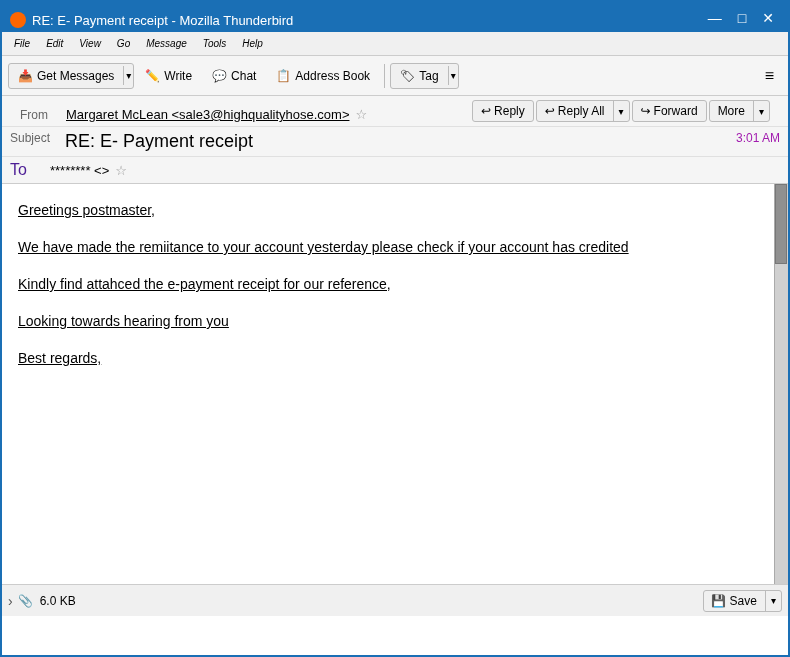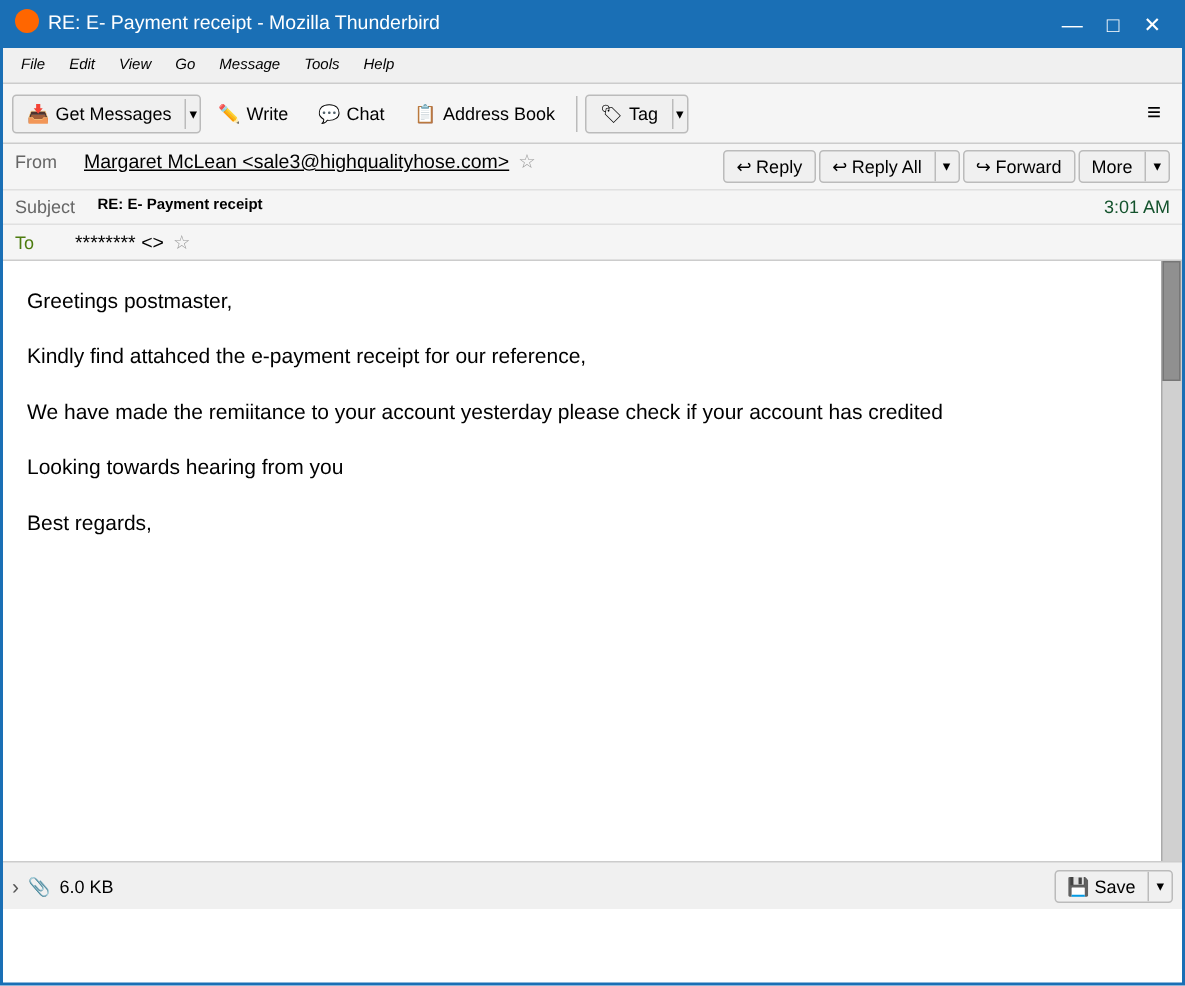"RE: E- Payment receipt -" .titlebar { align-items: flex-start -> flex-end }
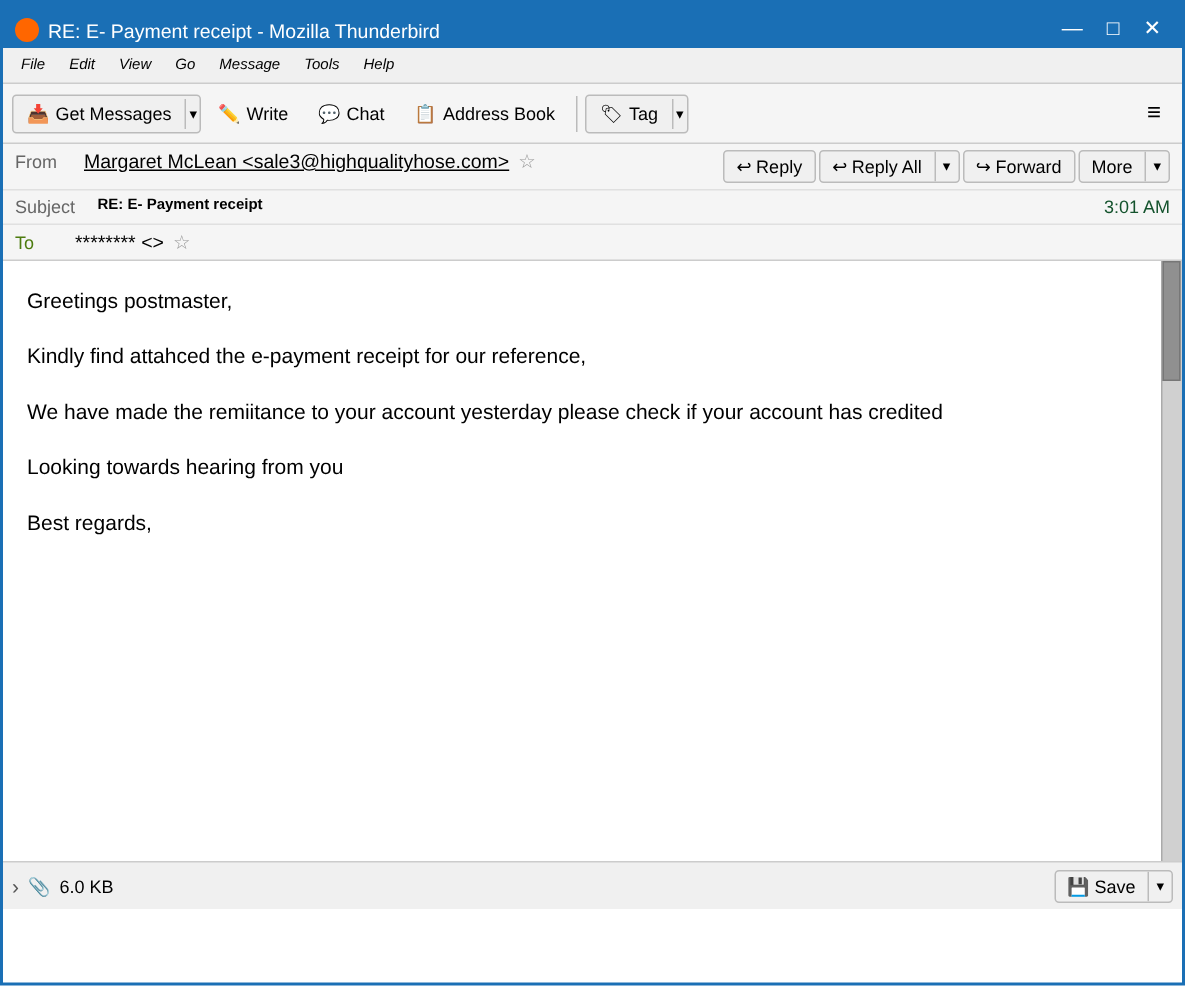"From" .from-row { align-items: flex-start -> flex-end; padding: 4px 8px -> 4px 18px }
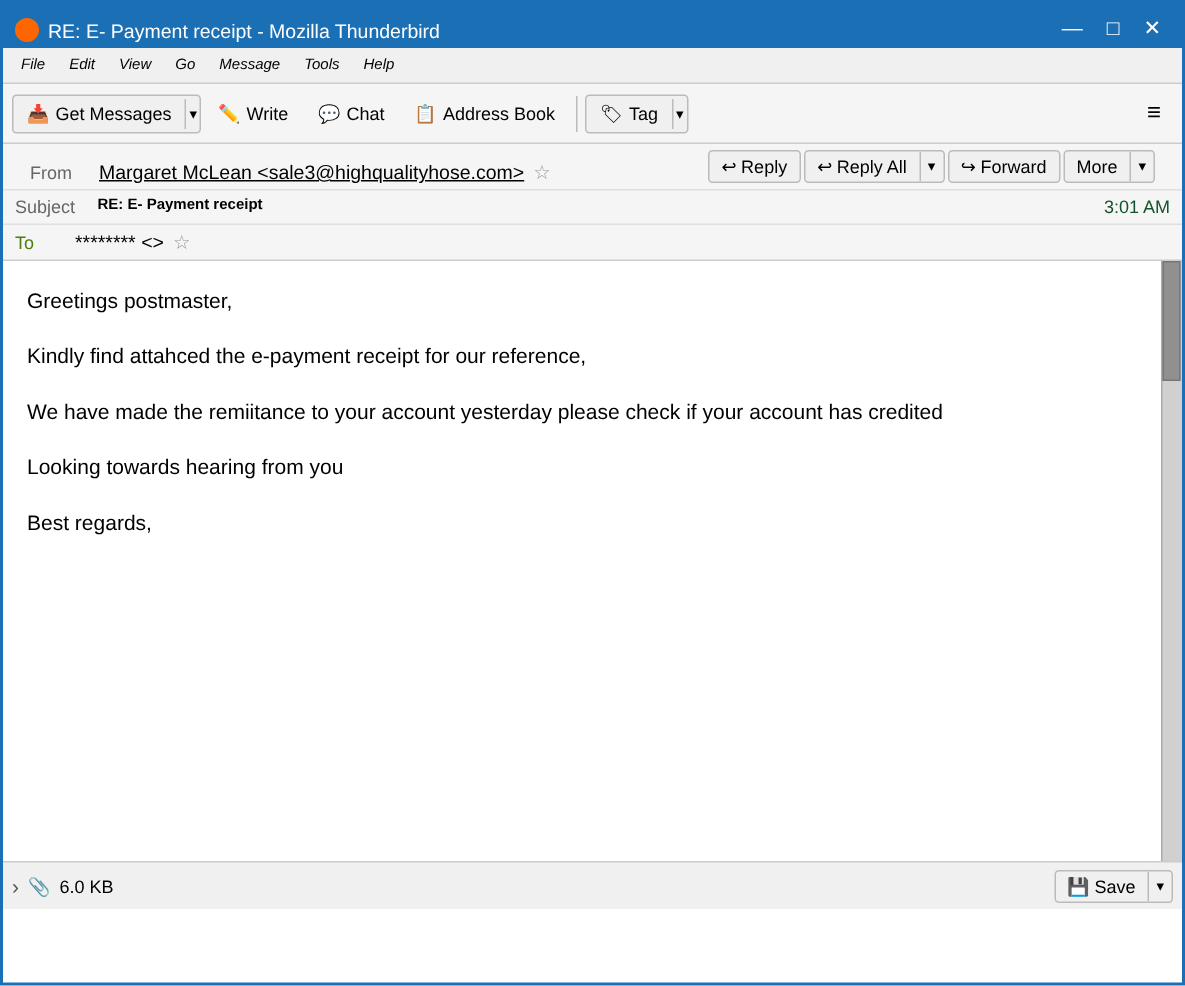"RE: E- Payment receipt" .subject-value { font-size: 10px -> 18px; font-weight: bold -> normal }
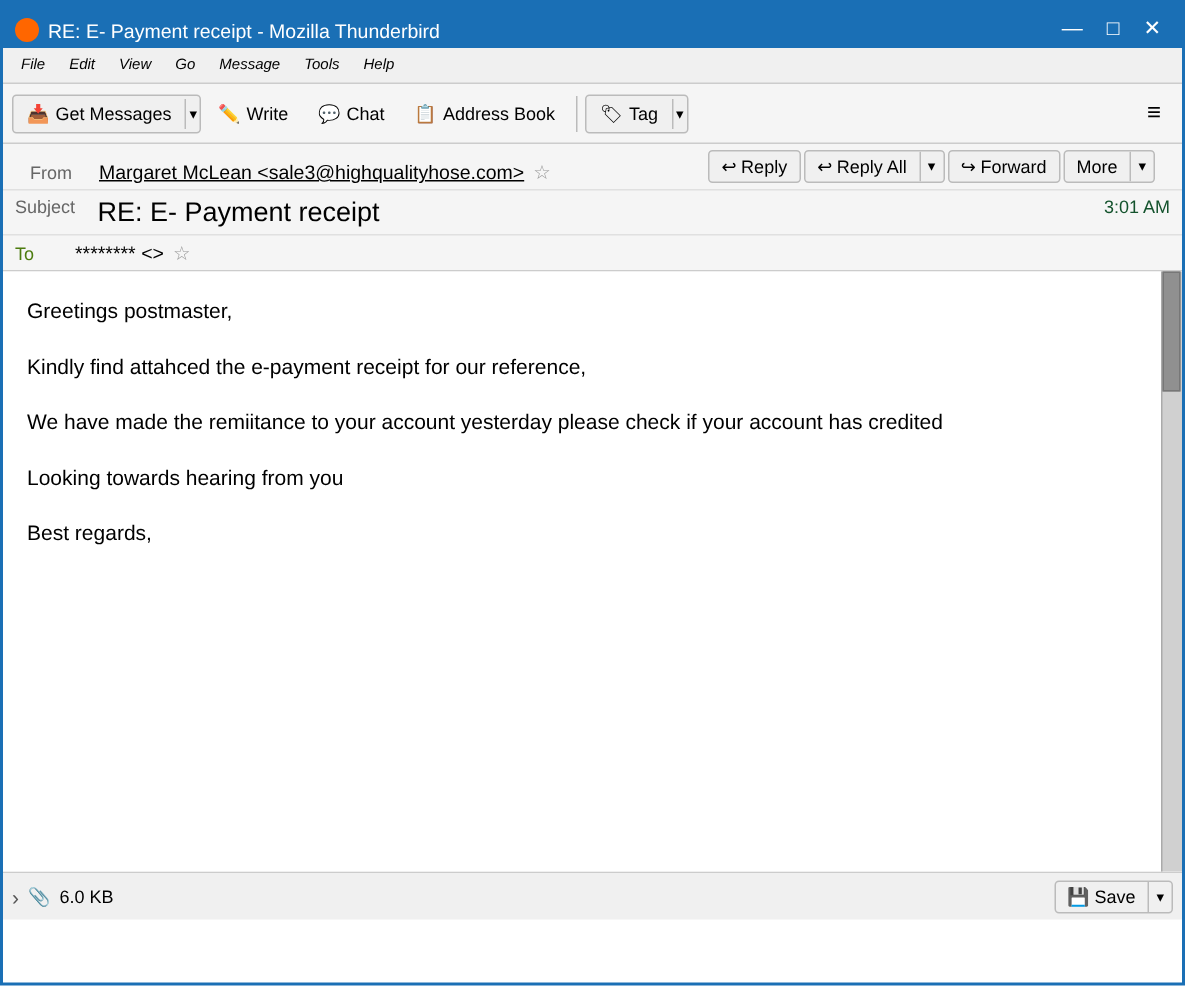"3:01 AM" .timestamp { color: #14532d -> #a21caf }
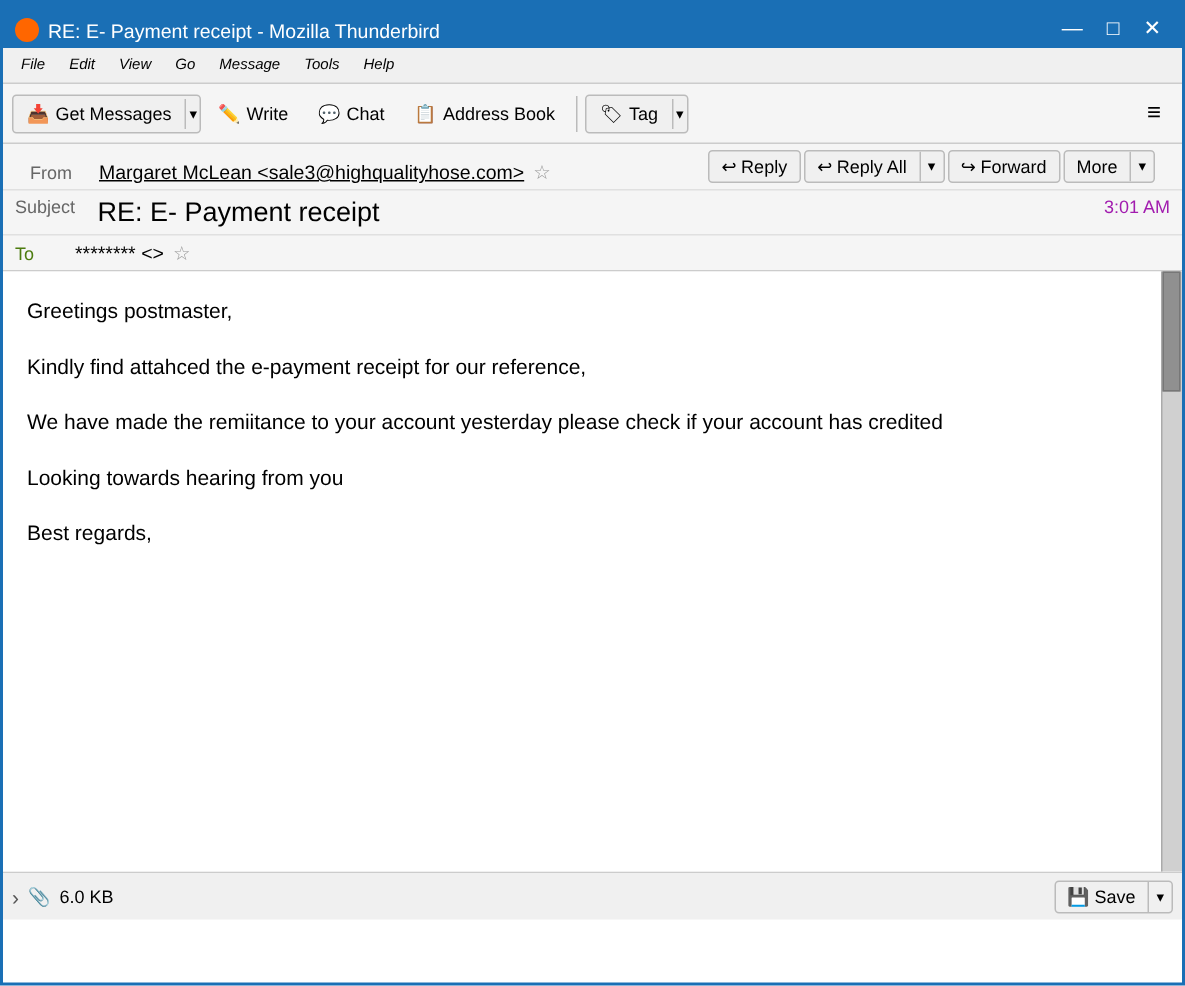"To" .to-label { color: #4d7c0f -> #4c1d95; font-size: 12px -> 16px }
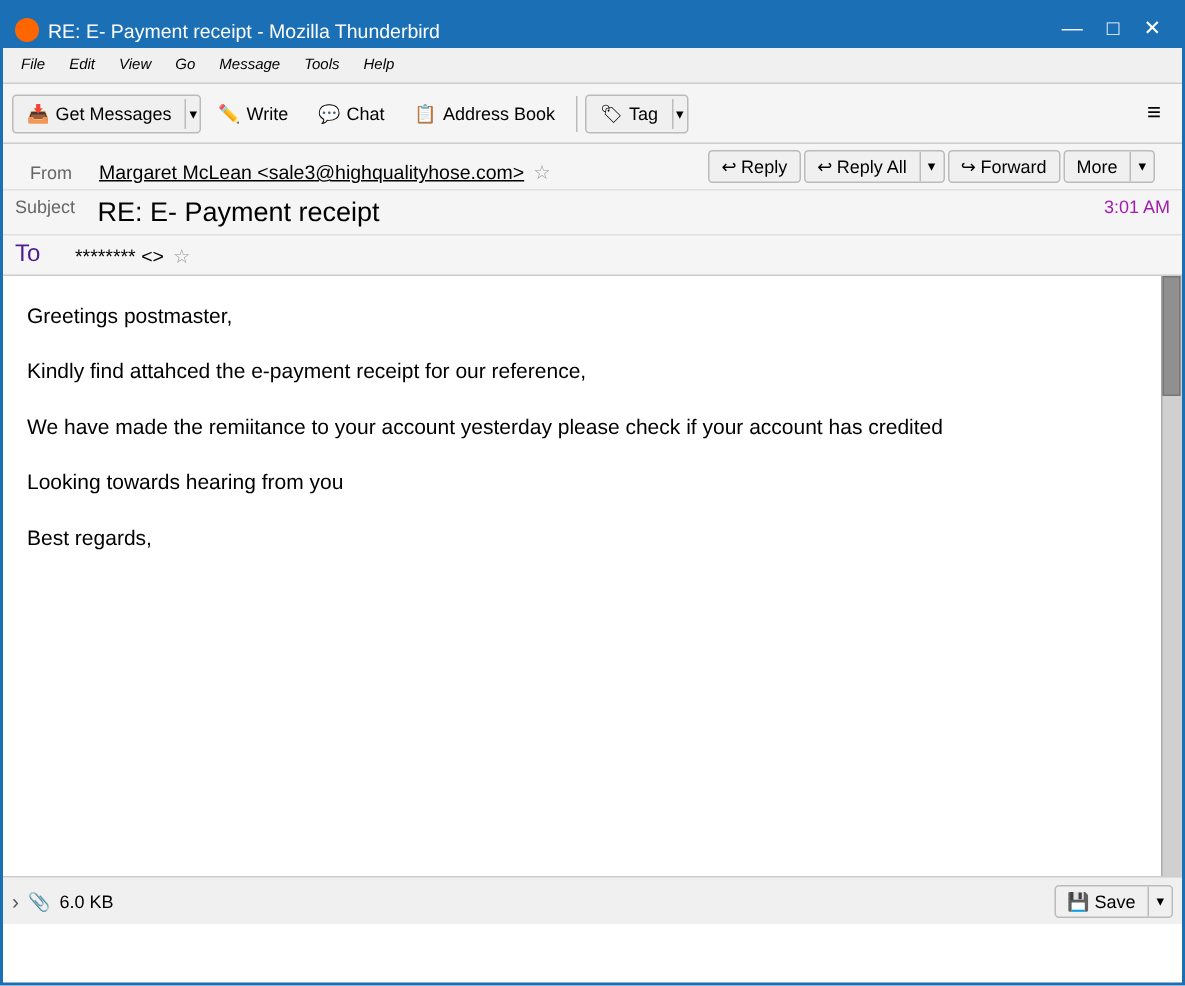"Greetings postmaster," div.email-body { text-decoration: none -> underline }
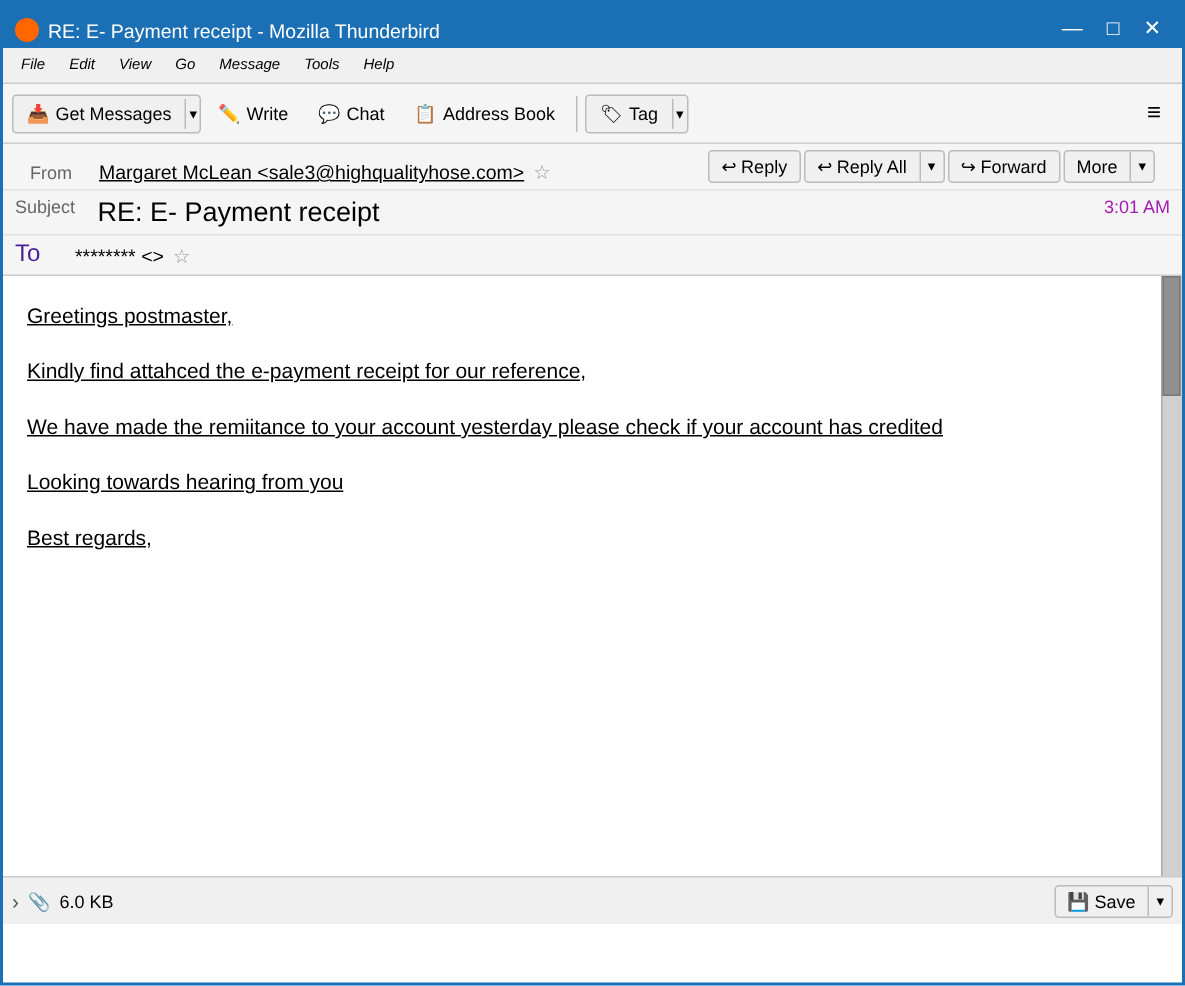"Kindly find attahced the e-payment" p { order: before "We have made the remiitance" -> after "We have made the remiitance" }
